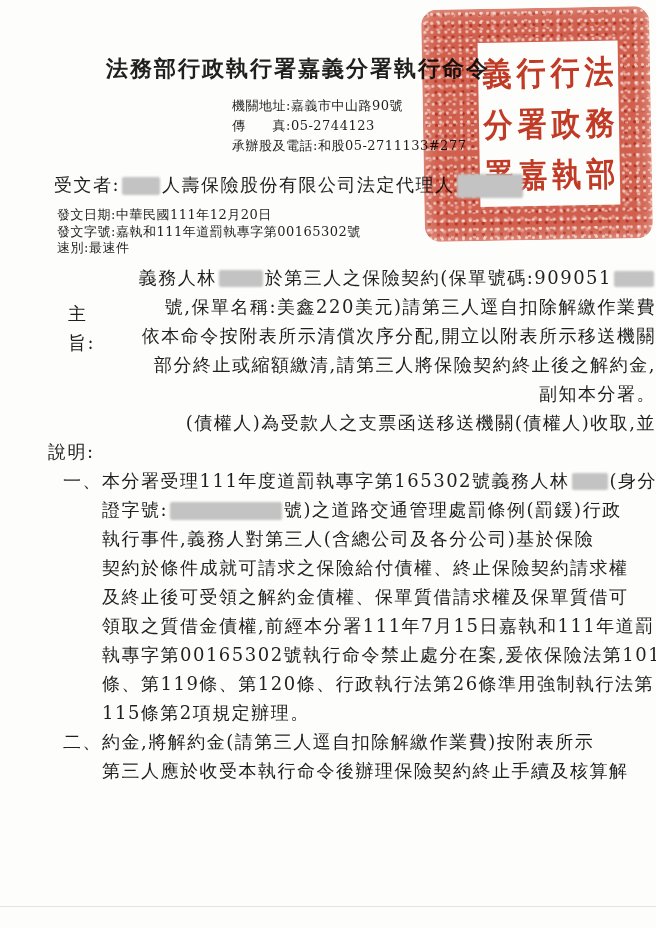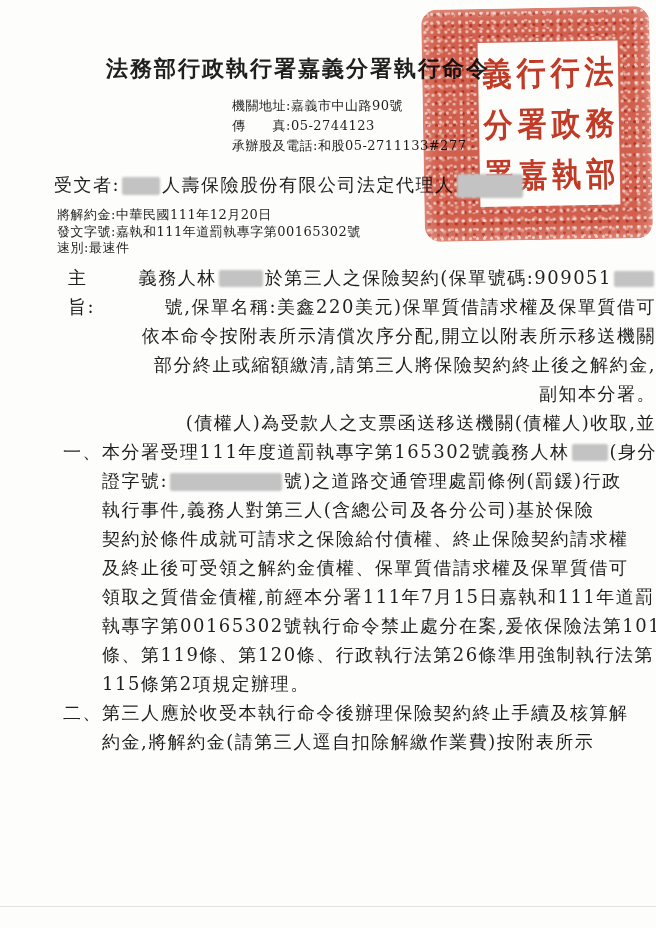"將解約金:中華民國111年12月20日" div.tline { text: 將解約金 -> 發文日期 }
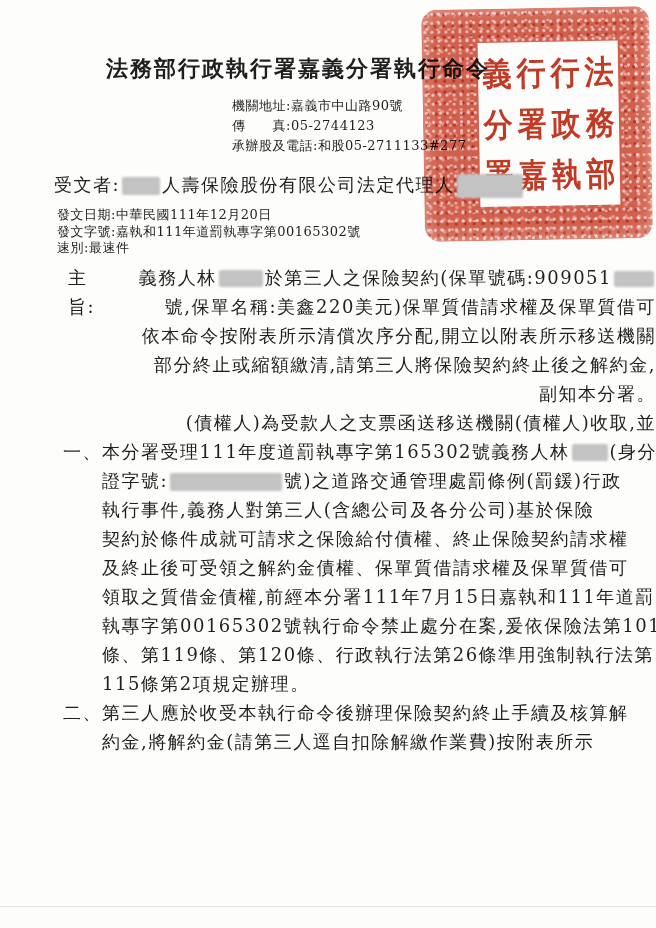"主旨:" .subject-label { margin-top: none -> 36px }
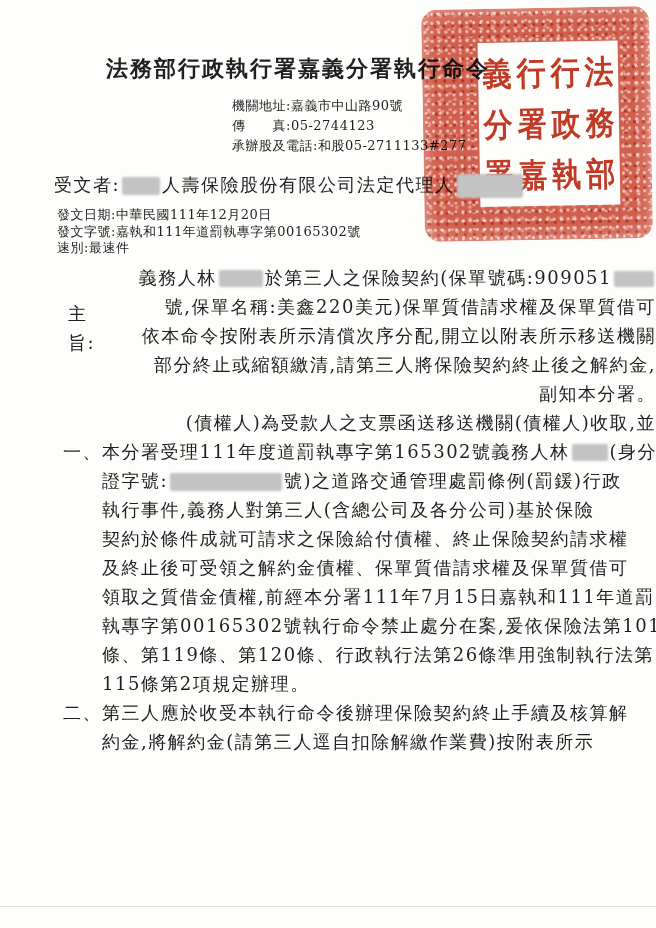"號,保單名稱:美鑫220美元)保單質借請求權及保單質借可" div.tline { text: 保單質借請求權及保單質借可 -> 請第三人逕自扣除解繳作業費 }
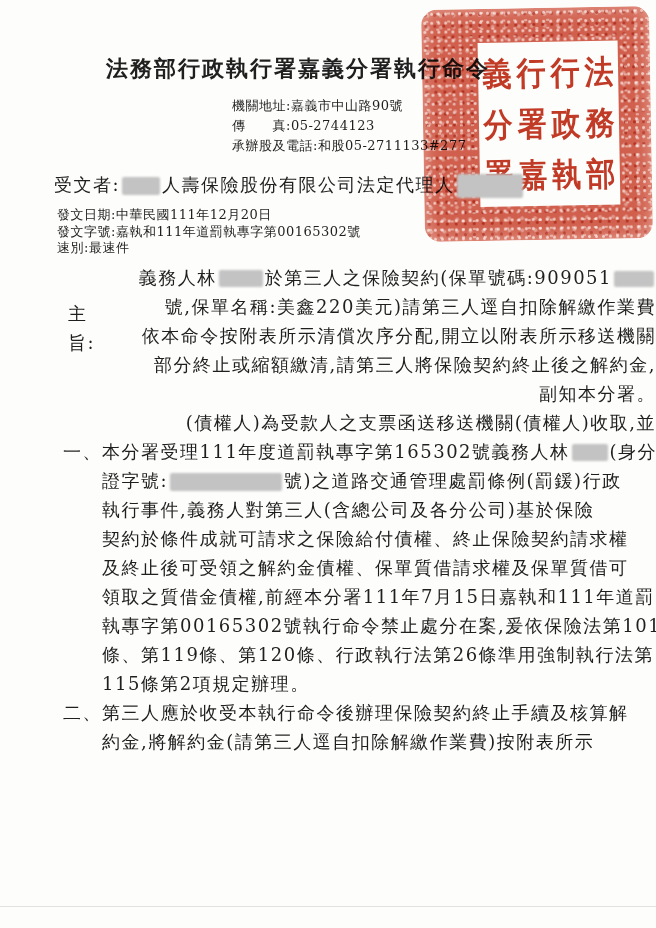"說明:" div.desc-label { html: none -> <div>說明:</div> }
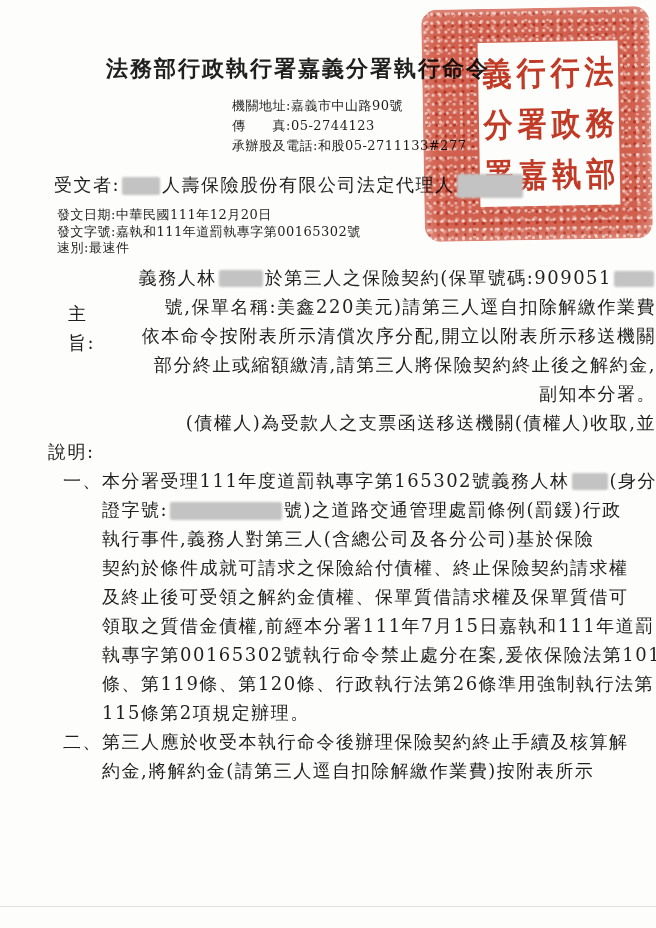"第三人應於收受本執行命令後辦理保險契約終止手續及核算解" div.tline { order: before "約金,將解約金(請第三人逕自扣除解繳作業費)按附表所示" -> after "約金,將解約金(請第三人逕自扣除解繳作業費)按附表所示" }
